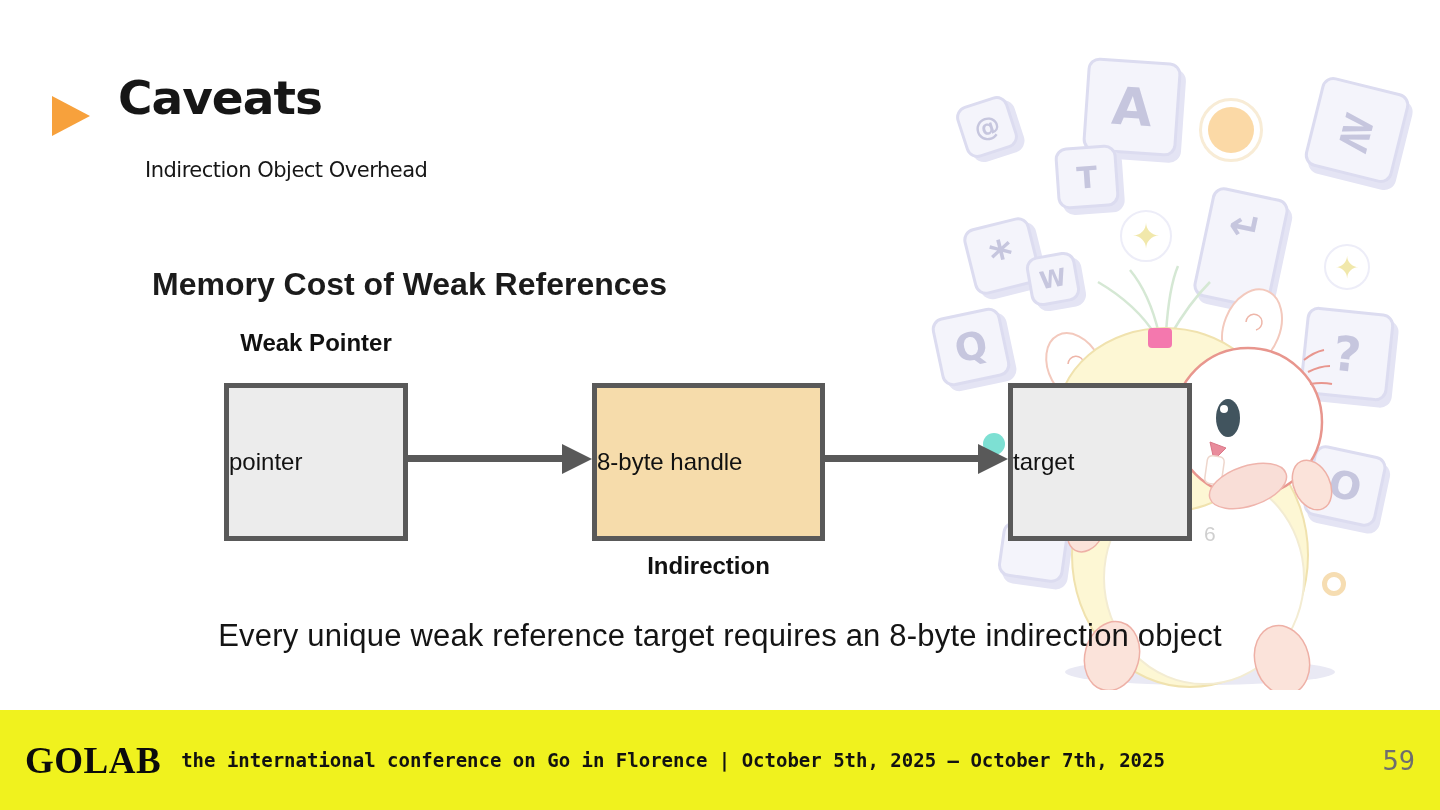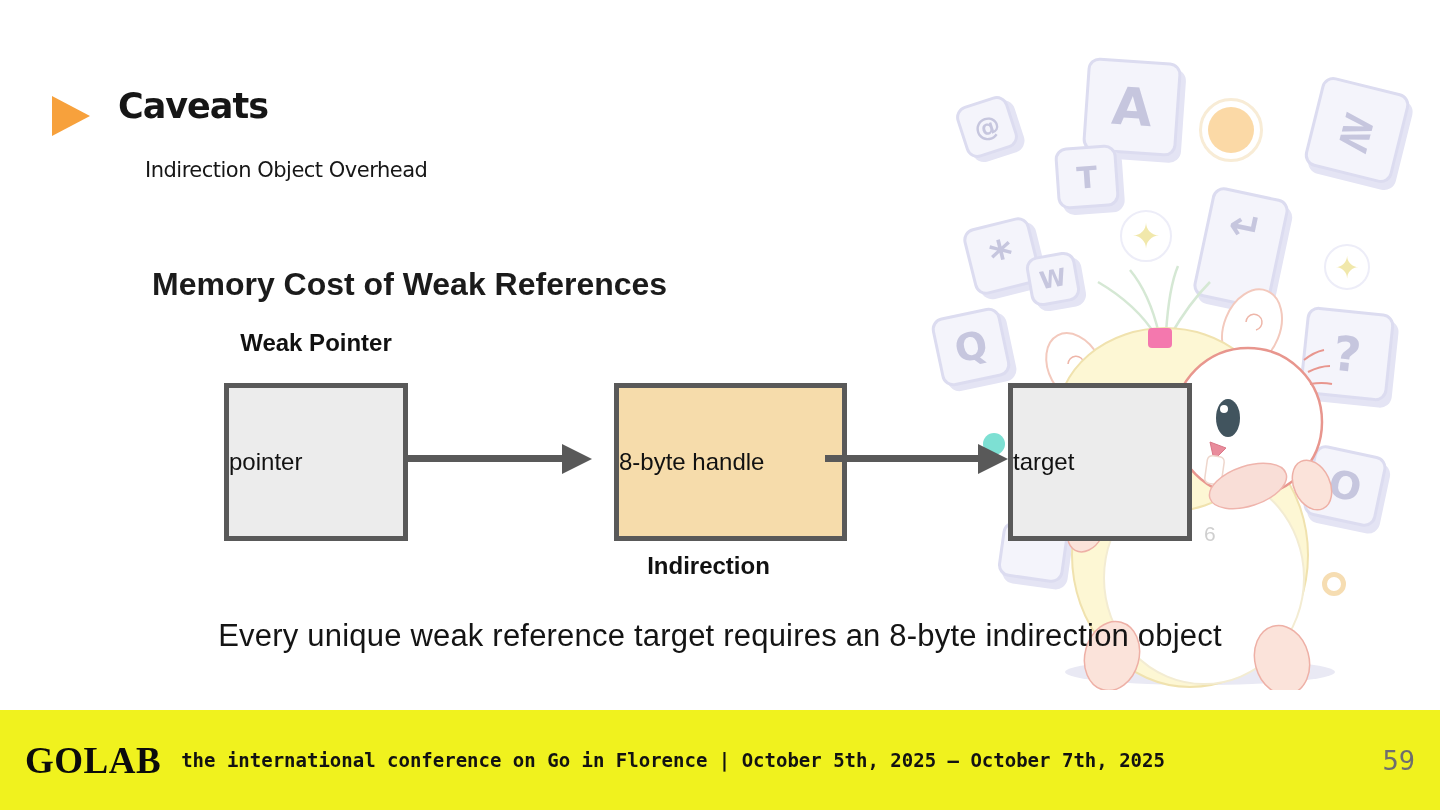"Caveats" .title { font-size: 35px -> 47px; top: 86px -> 70px }
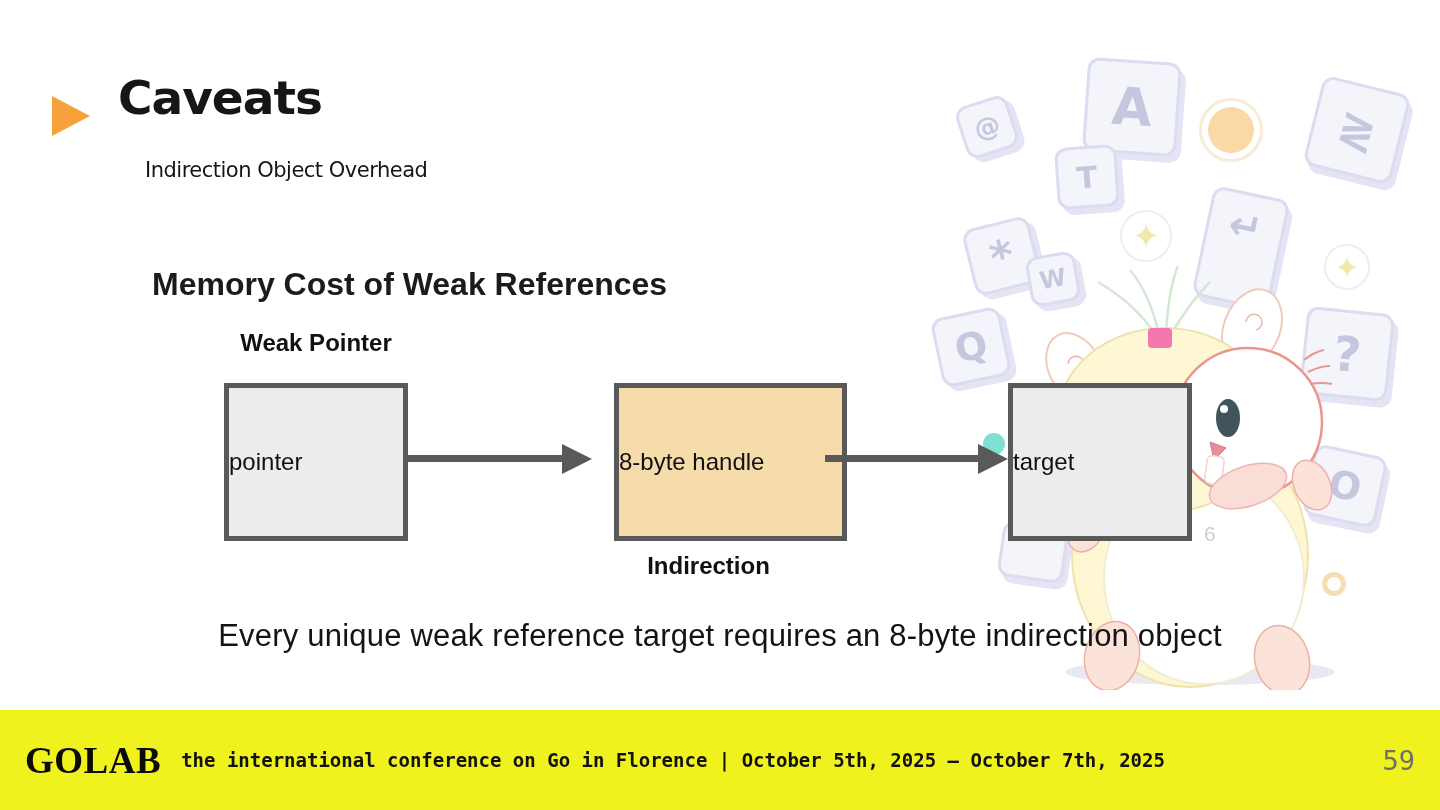"8-byte handle" .node-handle { margin-left: 22px -> none }
